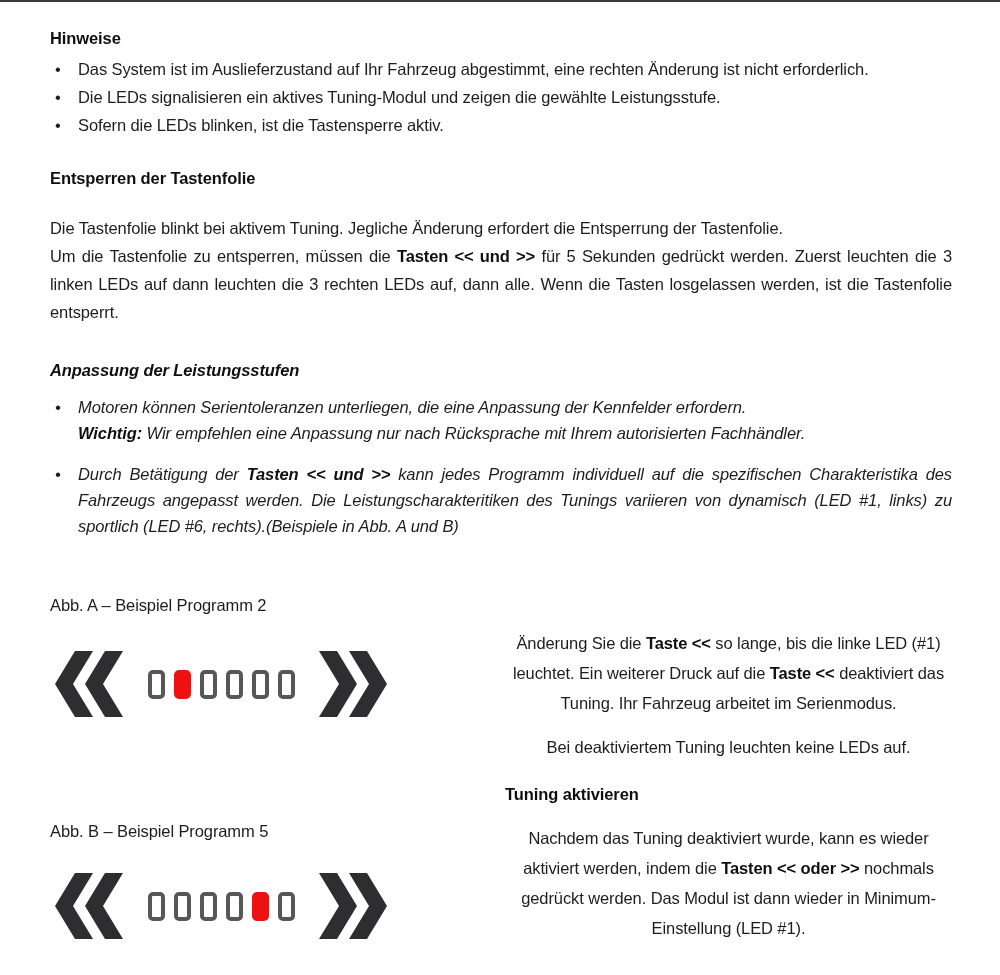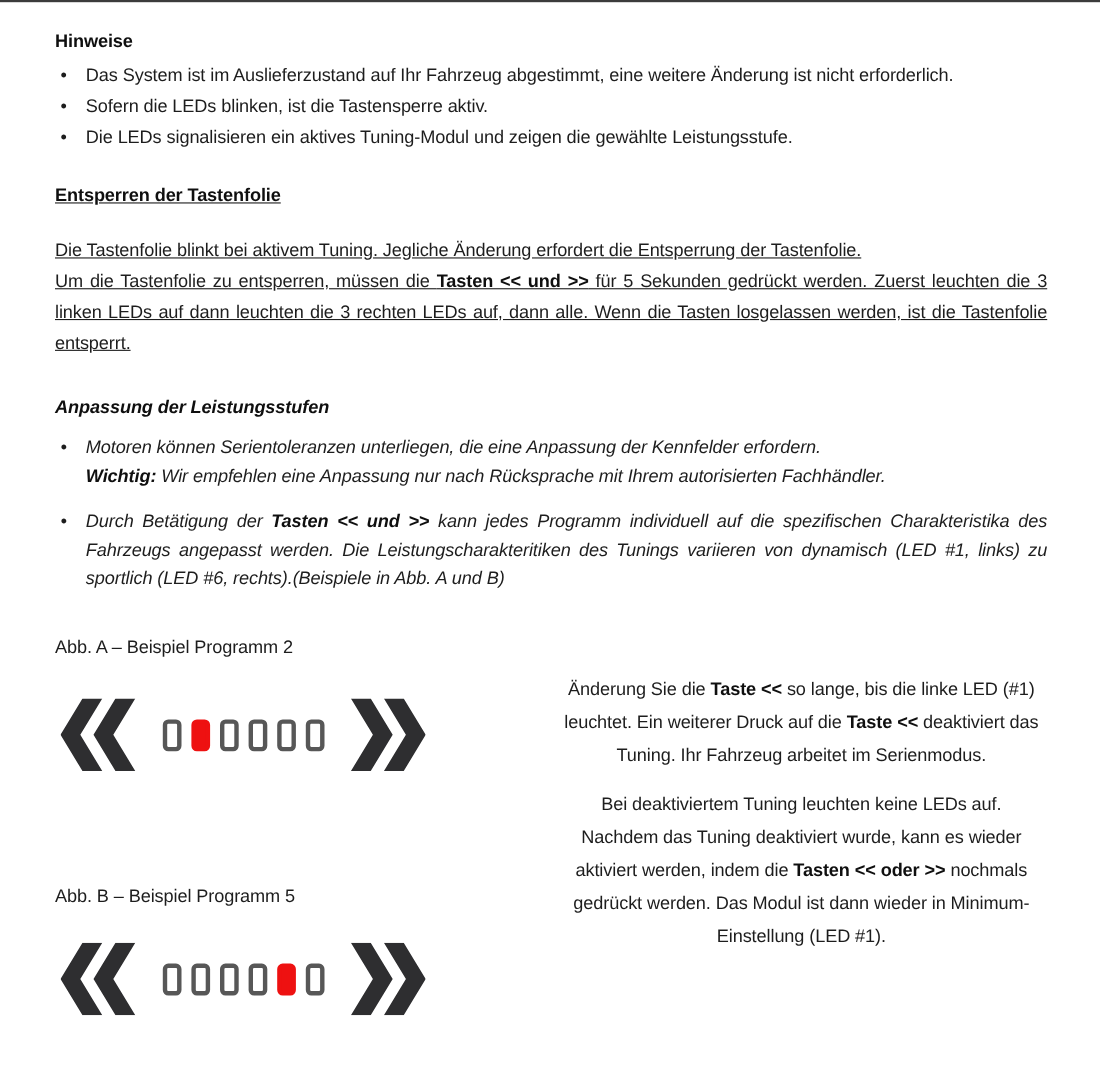"Das System ist im Auslieferzustand" li.just { text: weitere -> rechten }
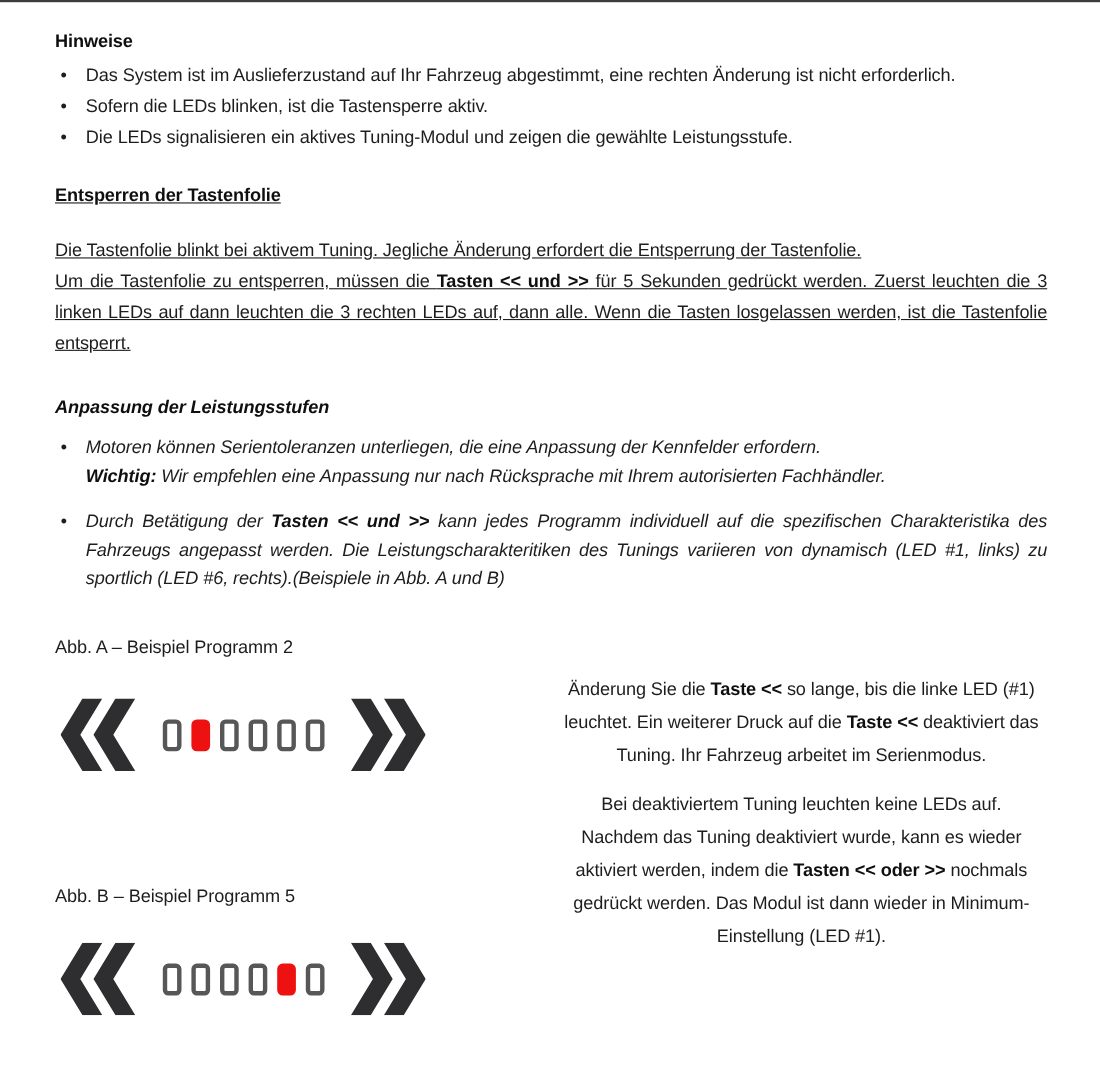"Sofern die LEDs blinken, ist" li { order: before "Die LEDs signalisieren ein aktives" -> after "Die LEDs signalisieren ein aktives" }
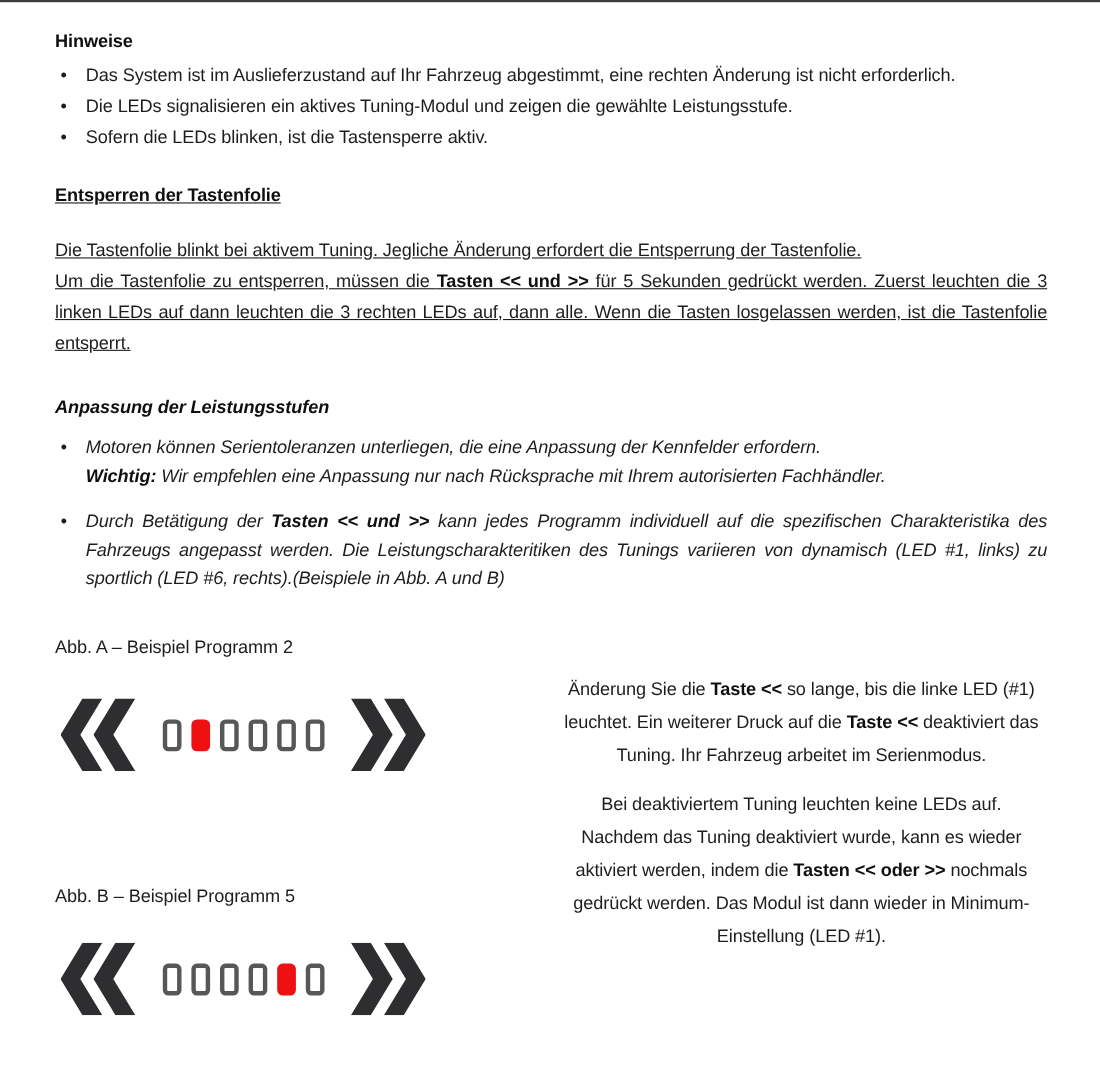"Entsperren der Tastenfolie" .sec-entsperren { text-decoration: underline -> none }
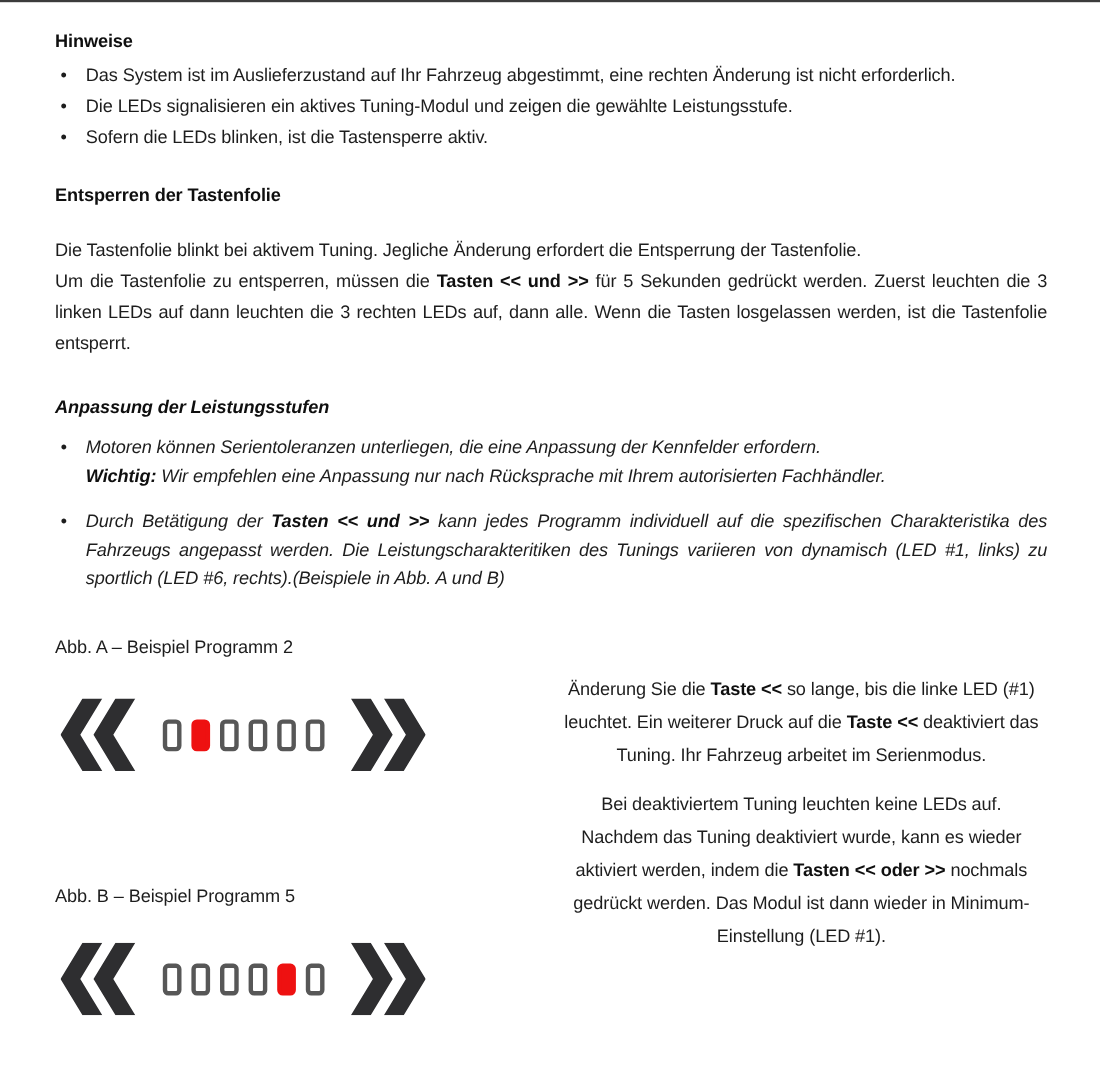"Abb. A – Beispiel Programm" .columns { margin-top: 40px -> 56px }
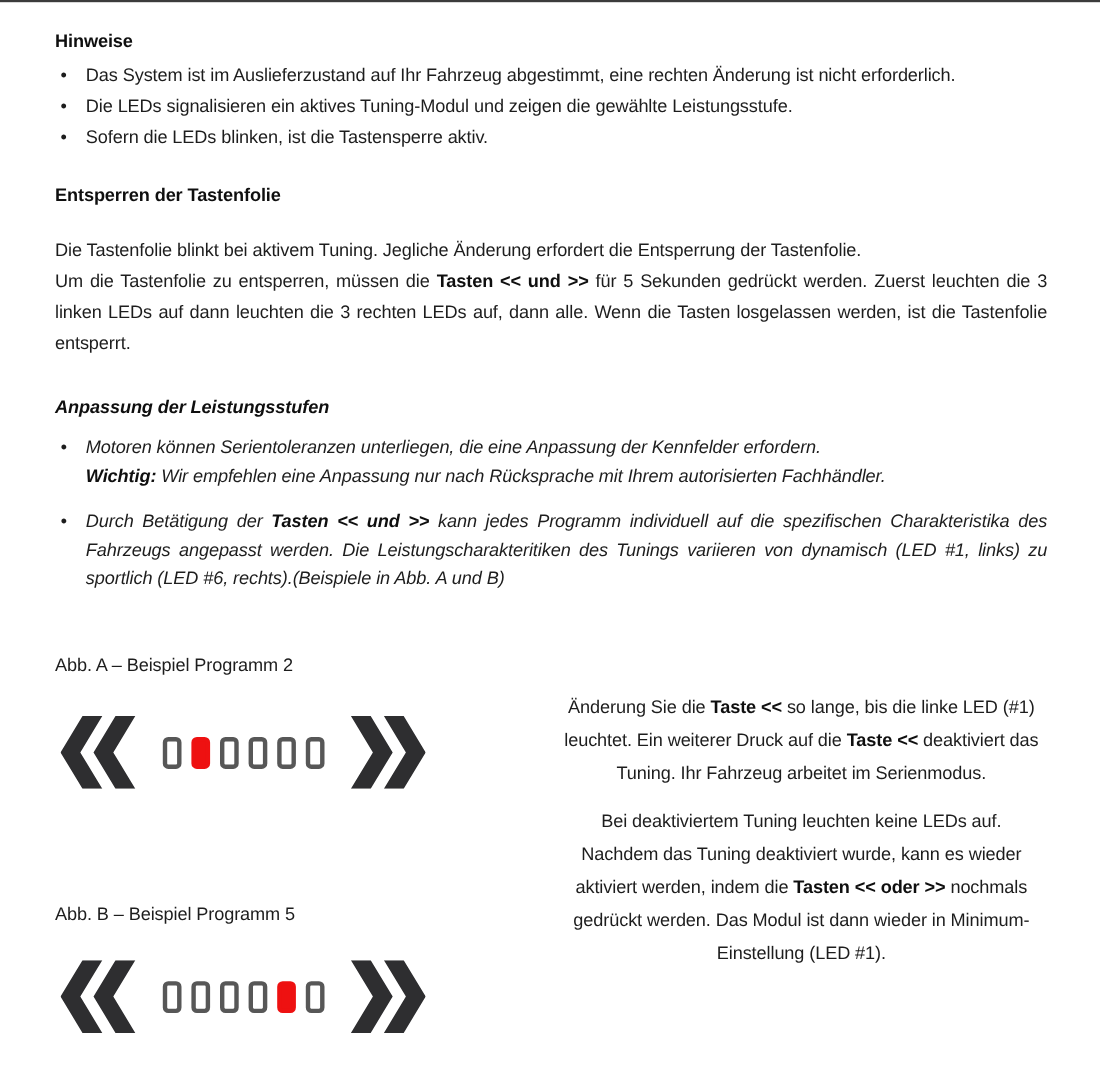"Tuning aktivieren" h3.hd { html: none -> <h3>Tuning aktivieren</h3> }
